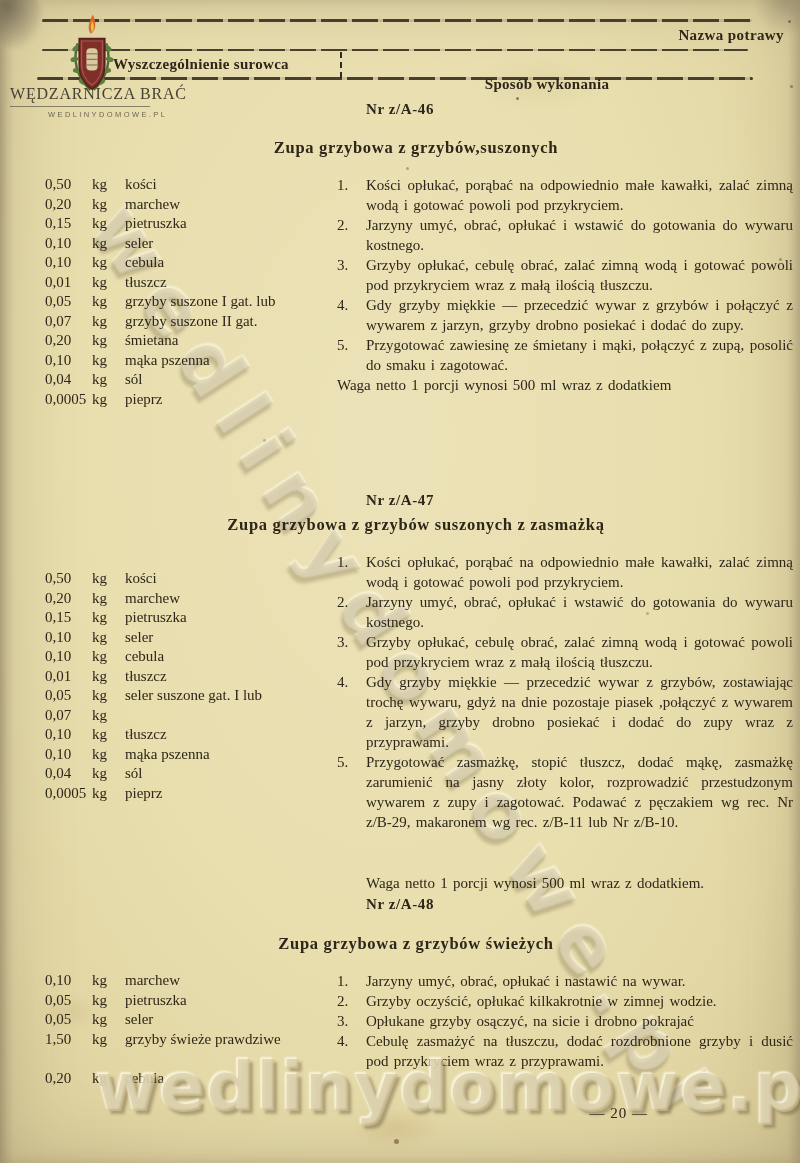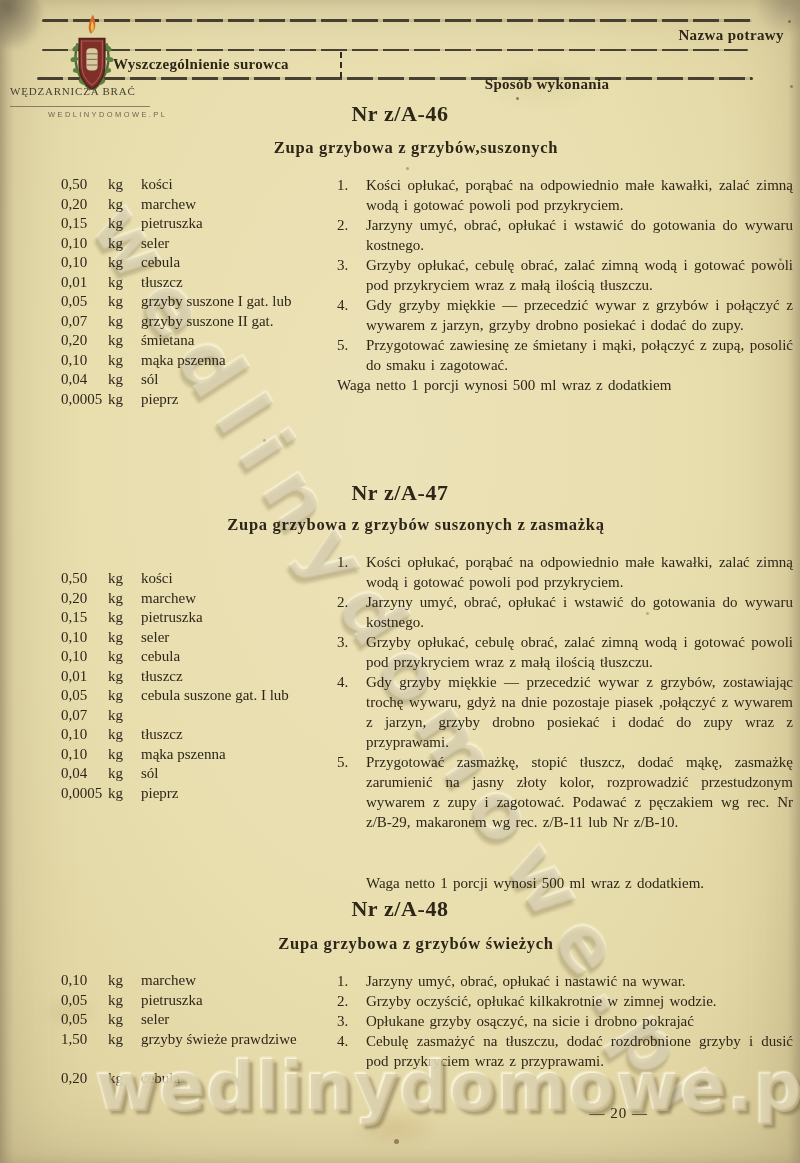"WĘDZARNICZA BRAĆ" .brand-name { font-size: 11px -> 16px }
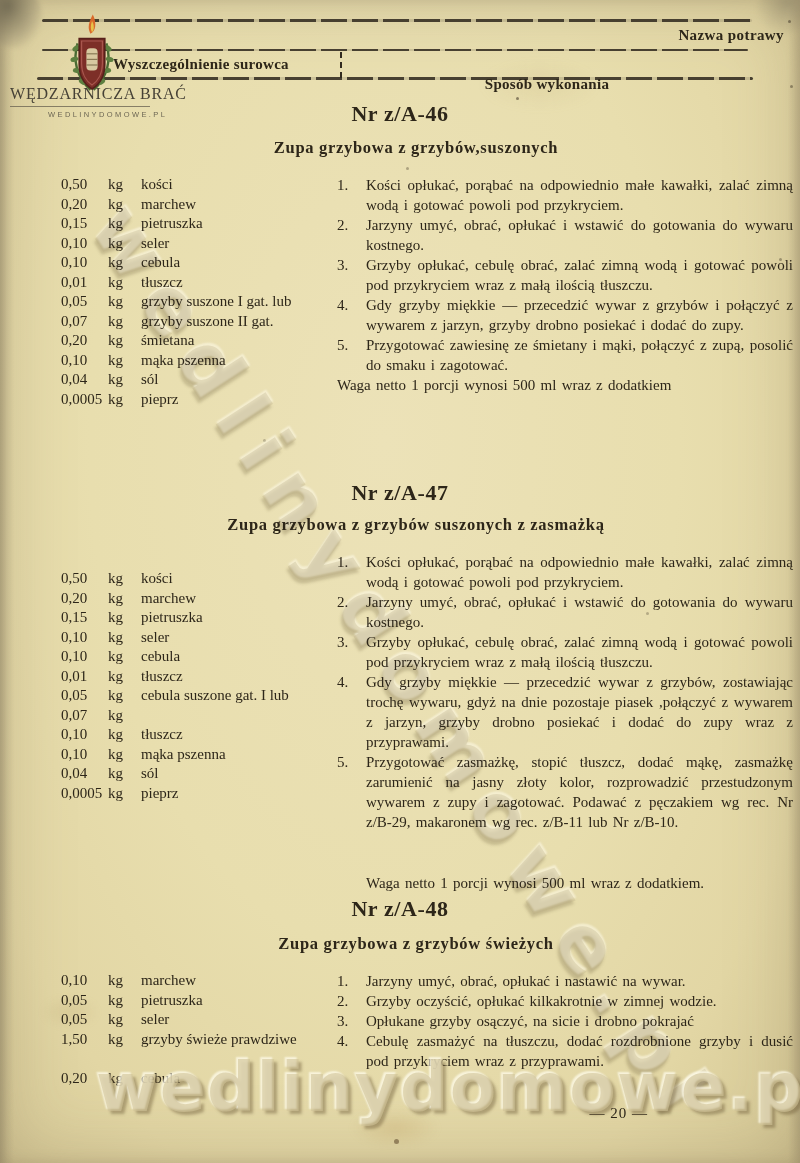"Nr z/A-46" .rnum { font-size: 22px -> 15px }
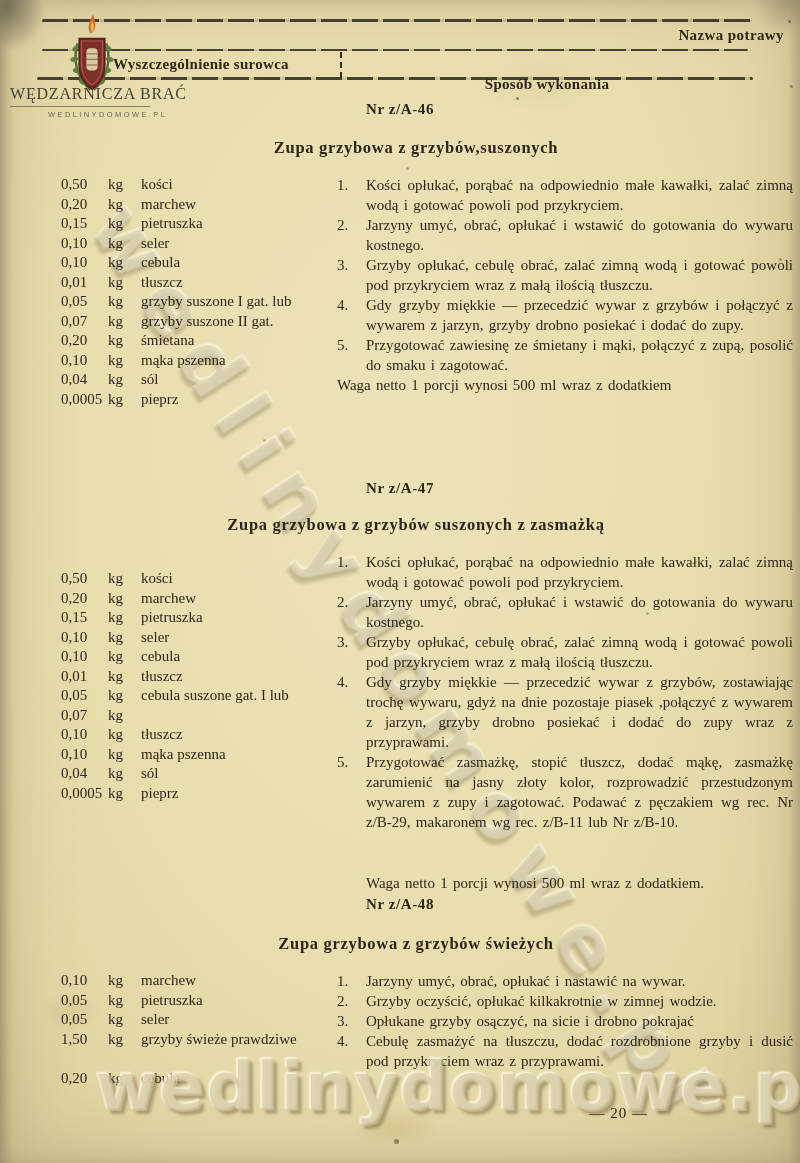"0,50" .ing-row { margin-left: 16px -> none }
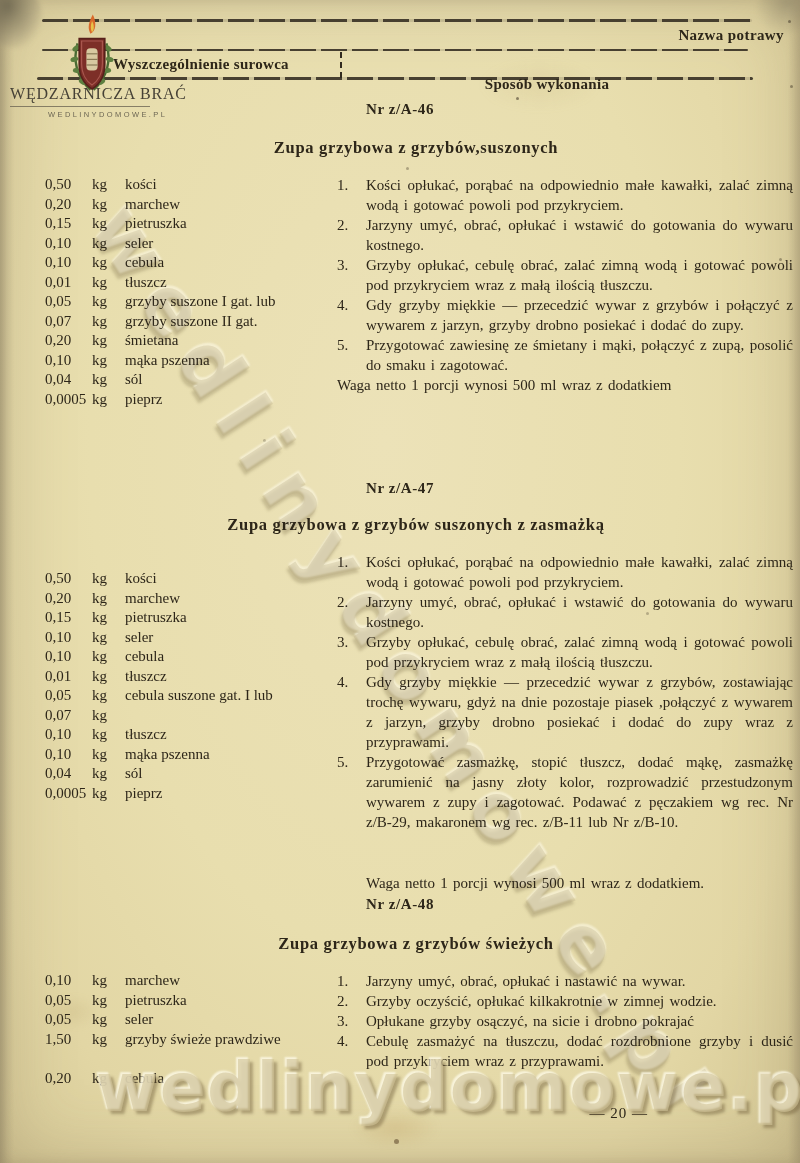"Nr z/A-47" div.rnum { top: 480px -> 492px }
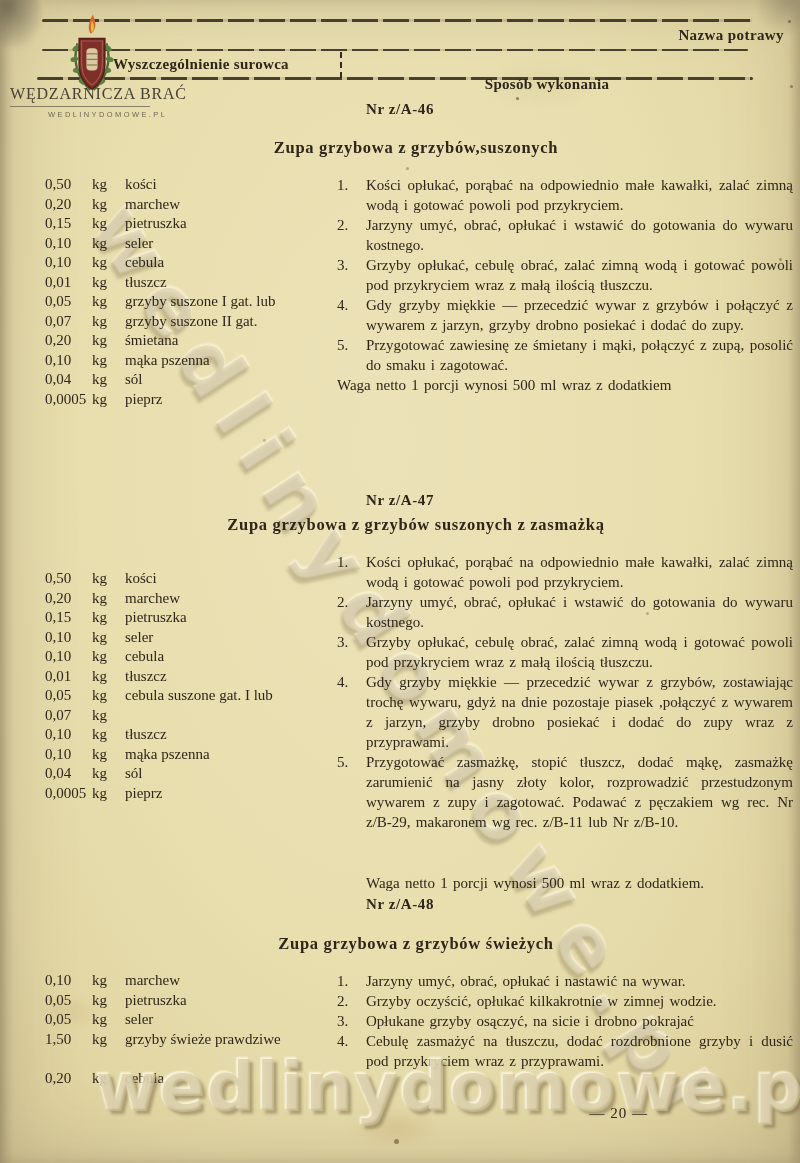"cebula suszone gat. I lub" span.iname { text: cebula -> seler }
